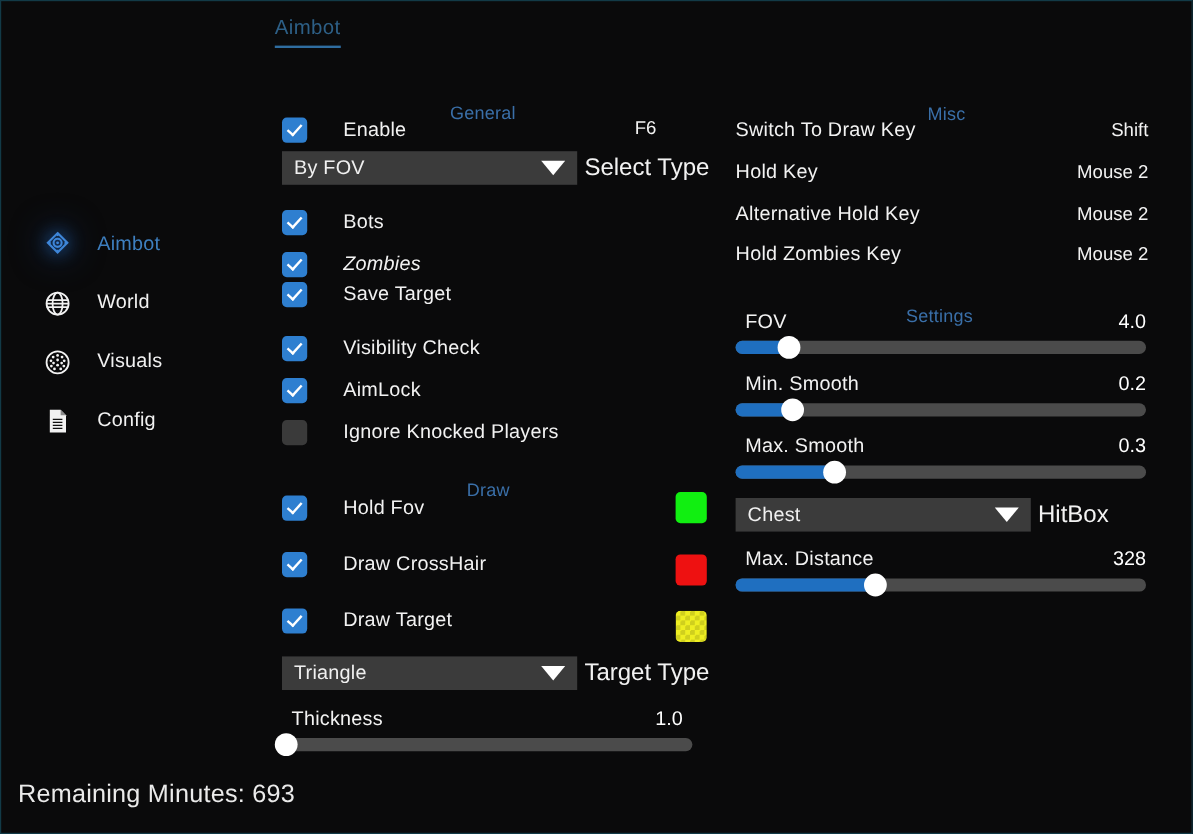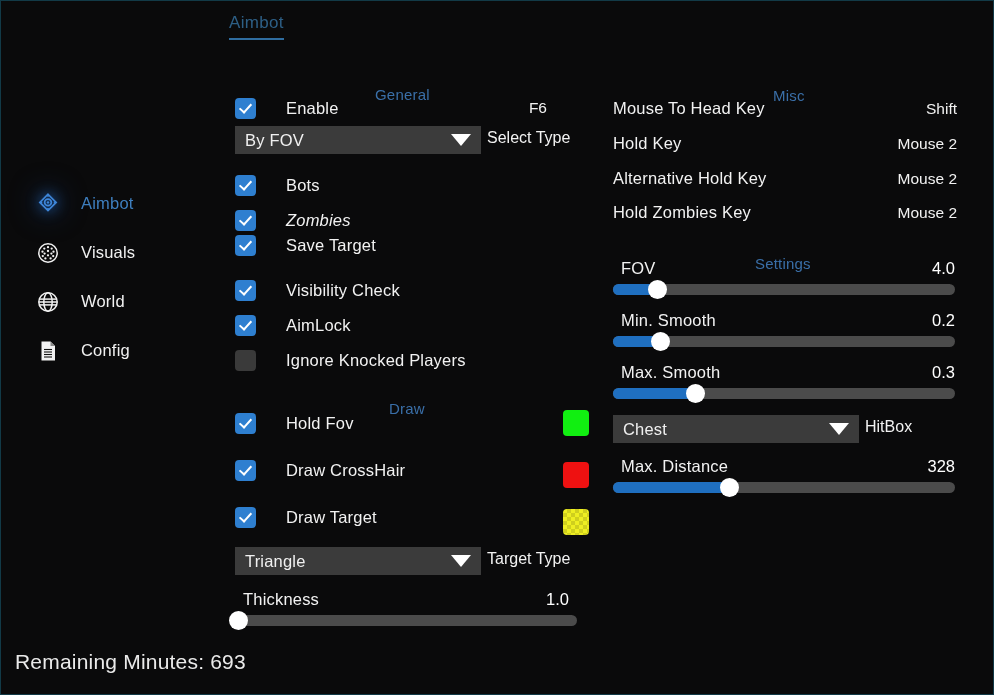"Mouse To Head Key" span.chk-label { text: Mouse To Head -> Switch To Draw }
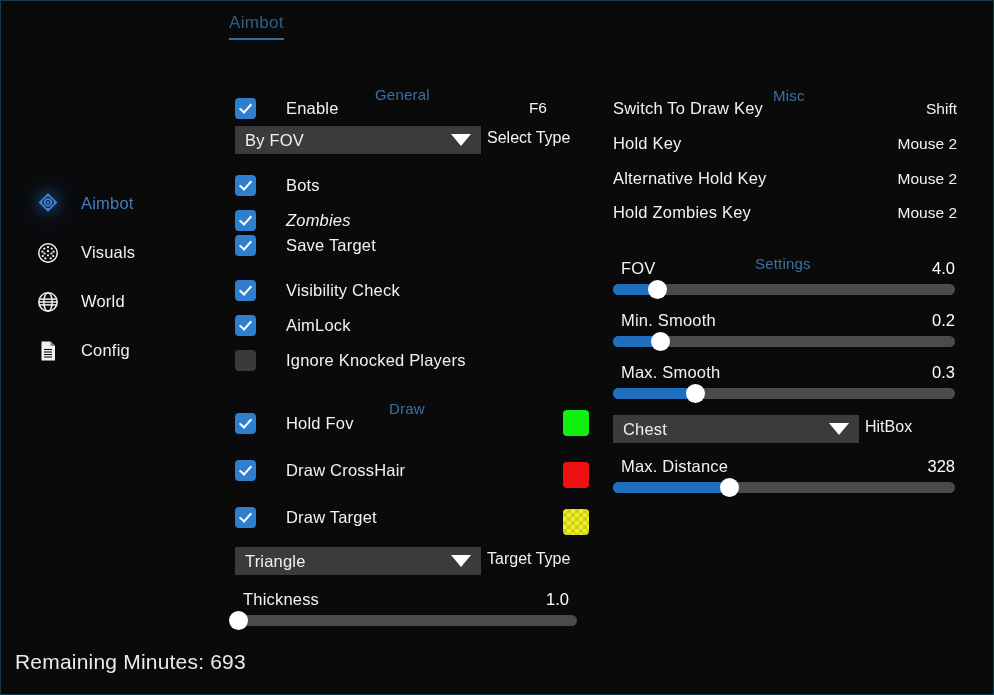"Select Type" .dropdown-tag { font-size: 16px -> 20px }
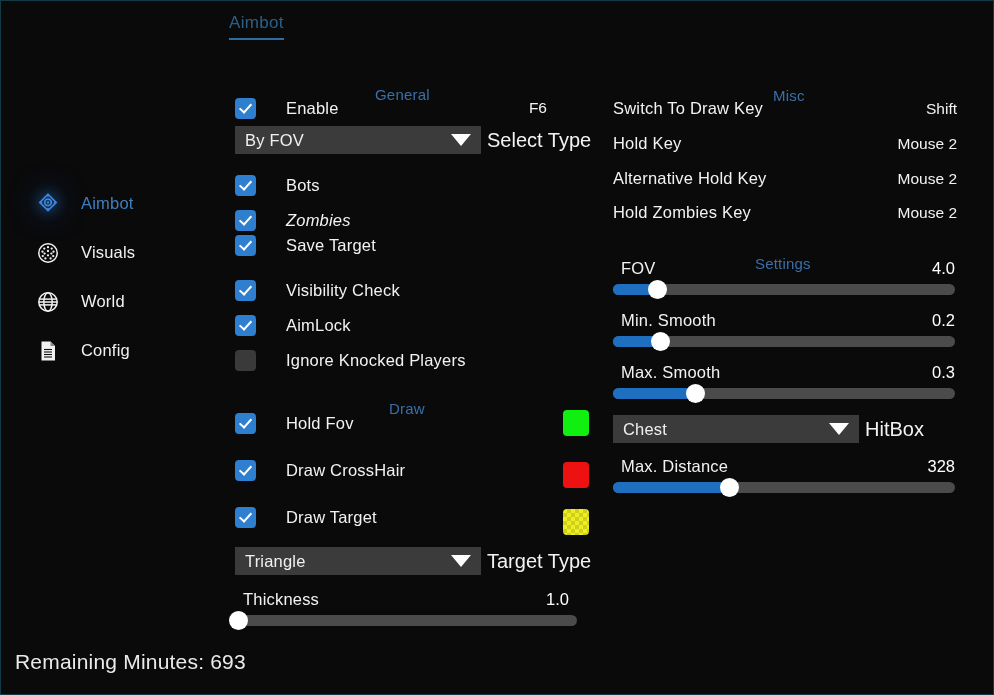"Visuals" div.nav-item { order: before "World" -> after "World" }
